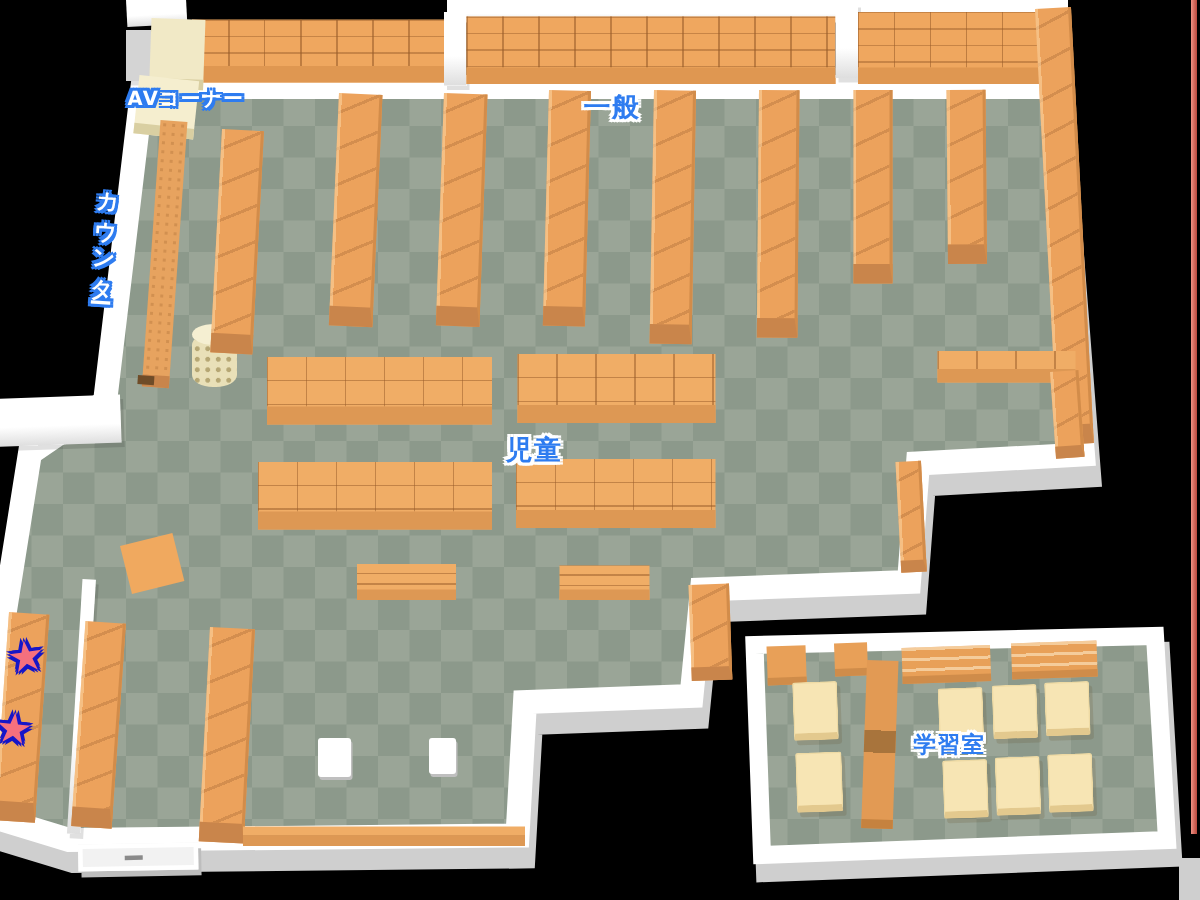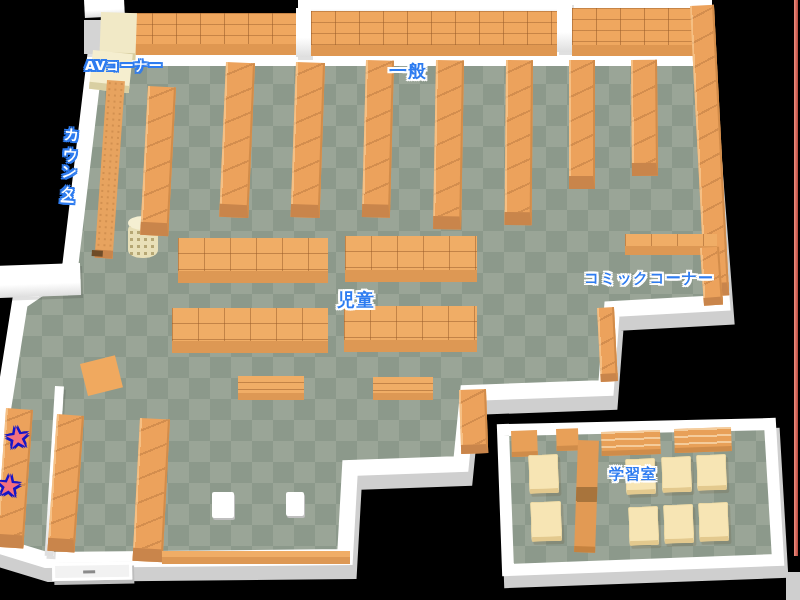"コミックコーナー" span.lbl { html: <span>コミックコーナー</span> -> none }
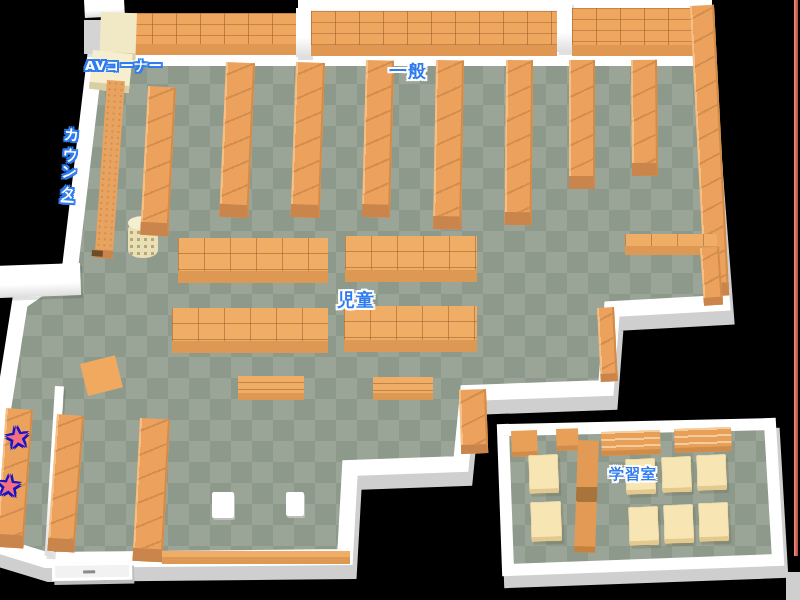"学習室" span.lbl { top: 465px -> 487px }
